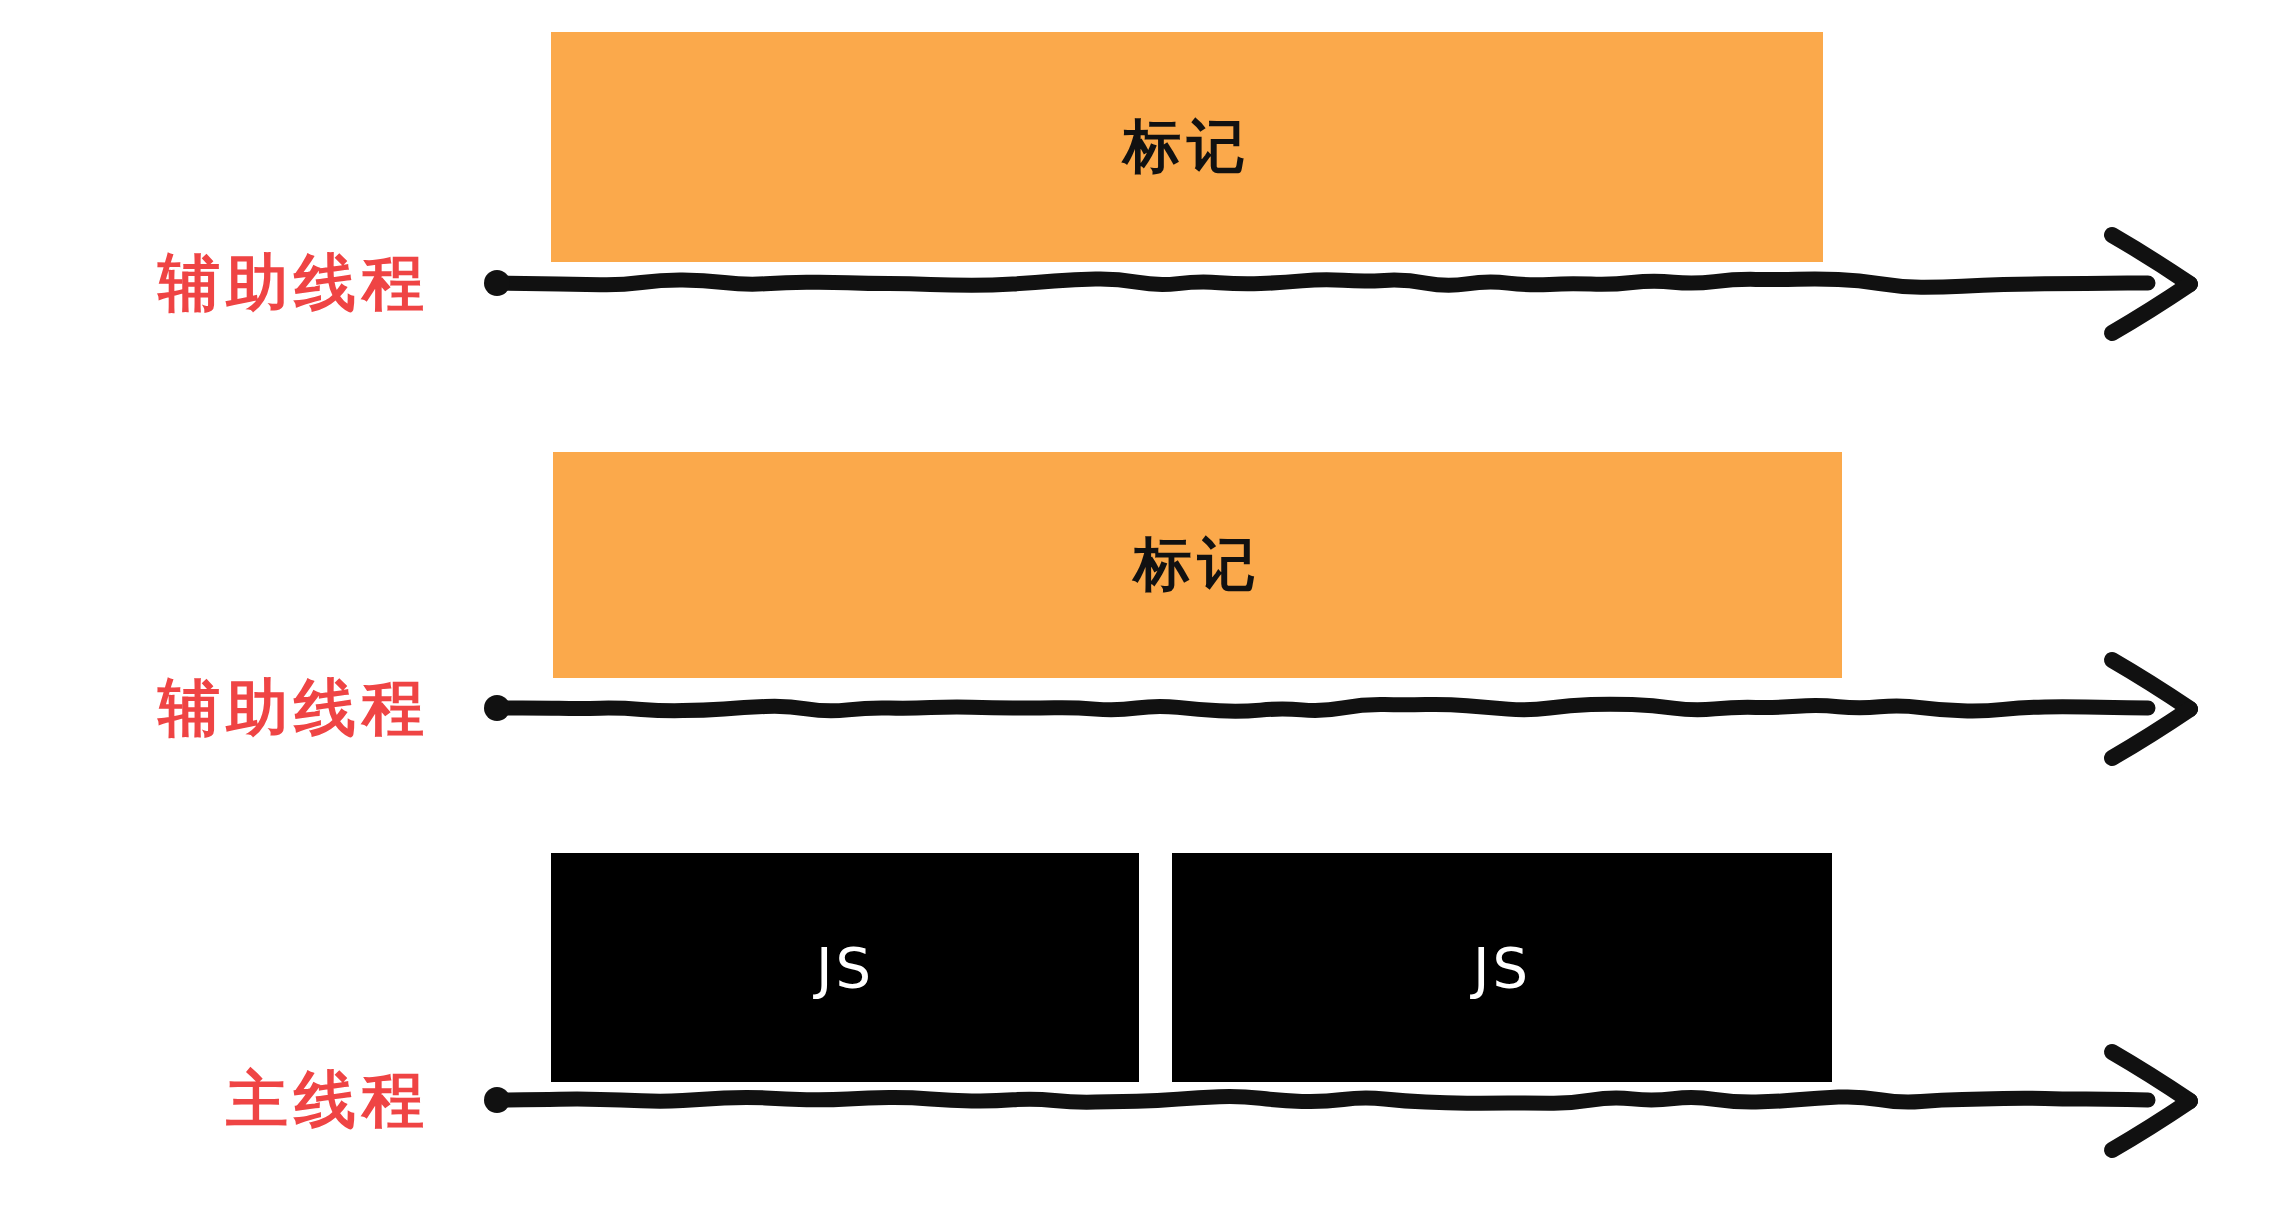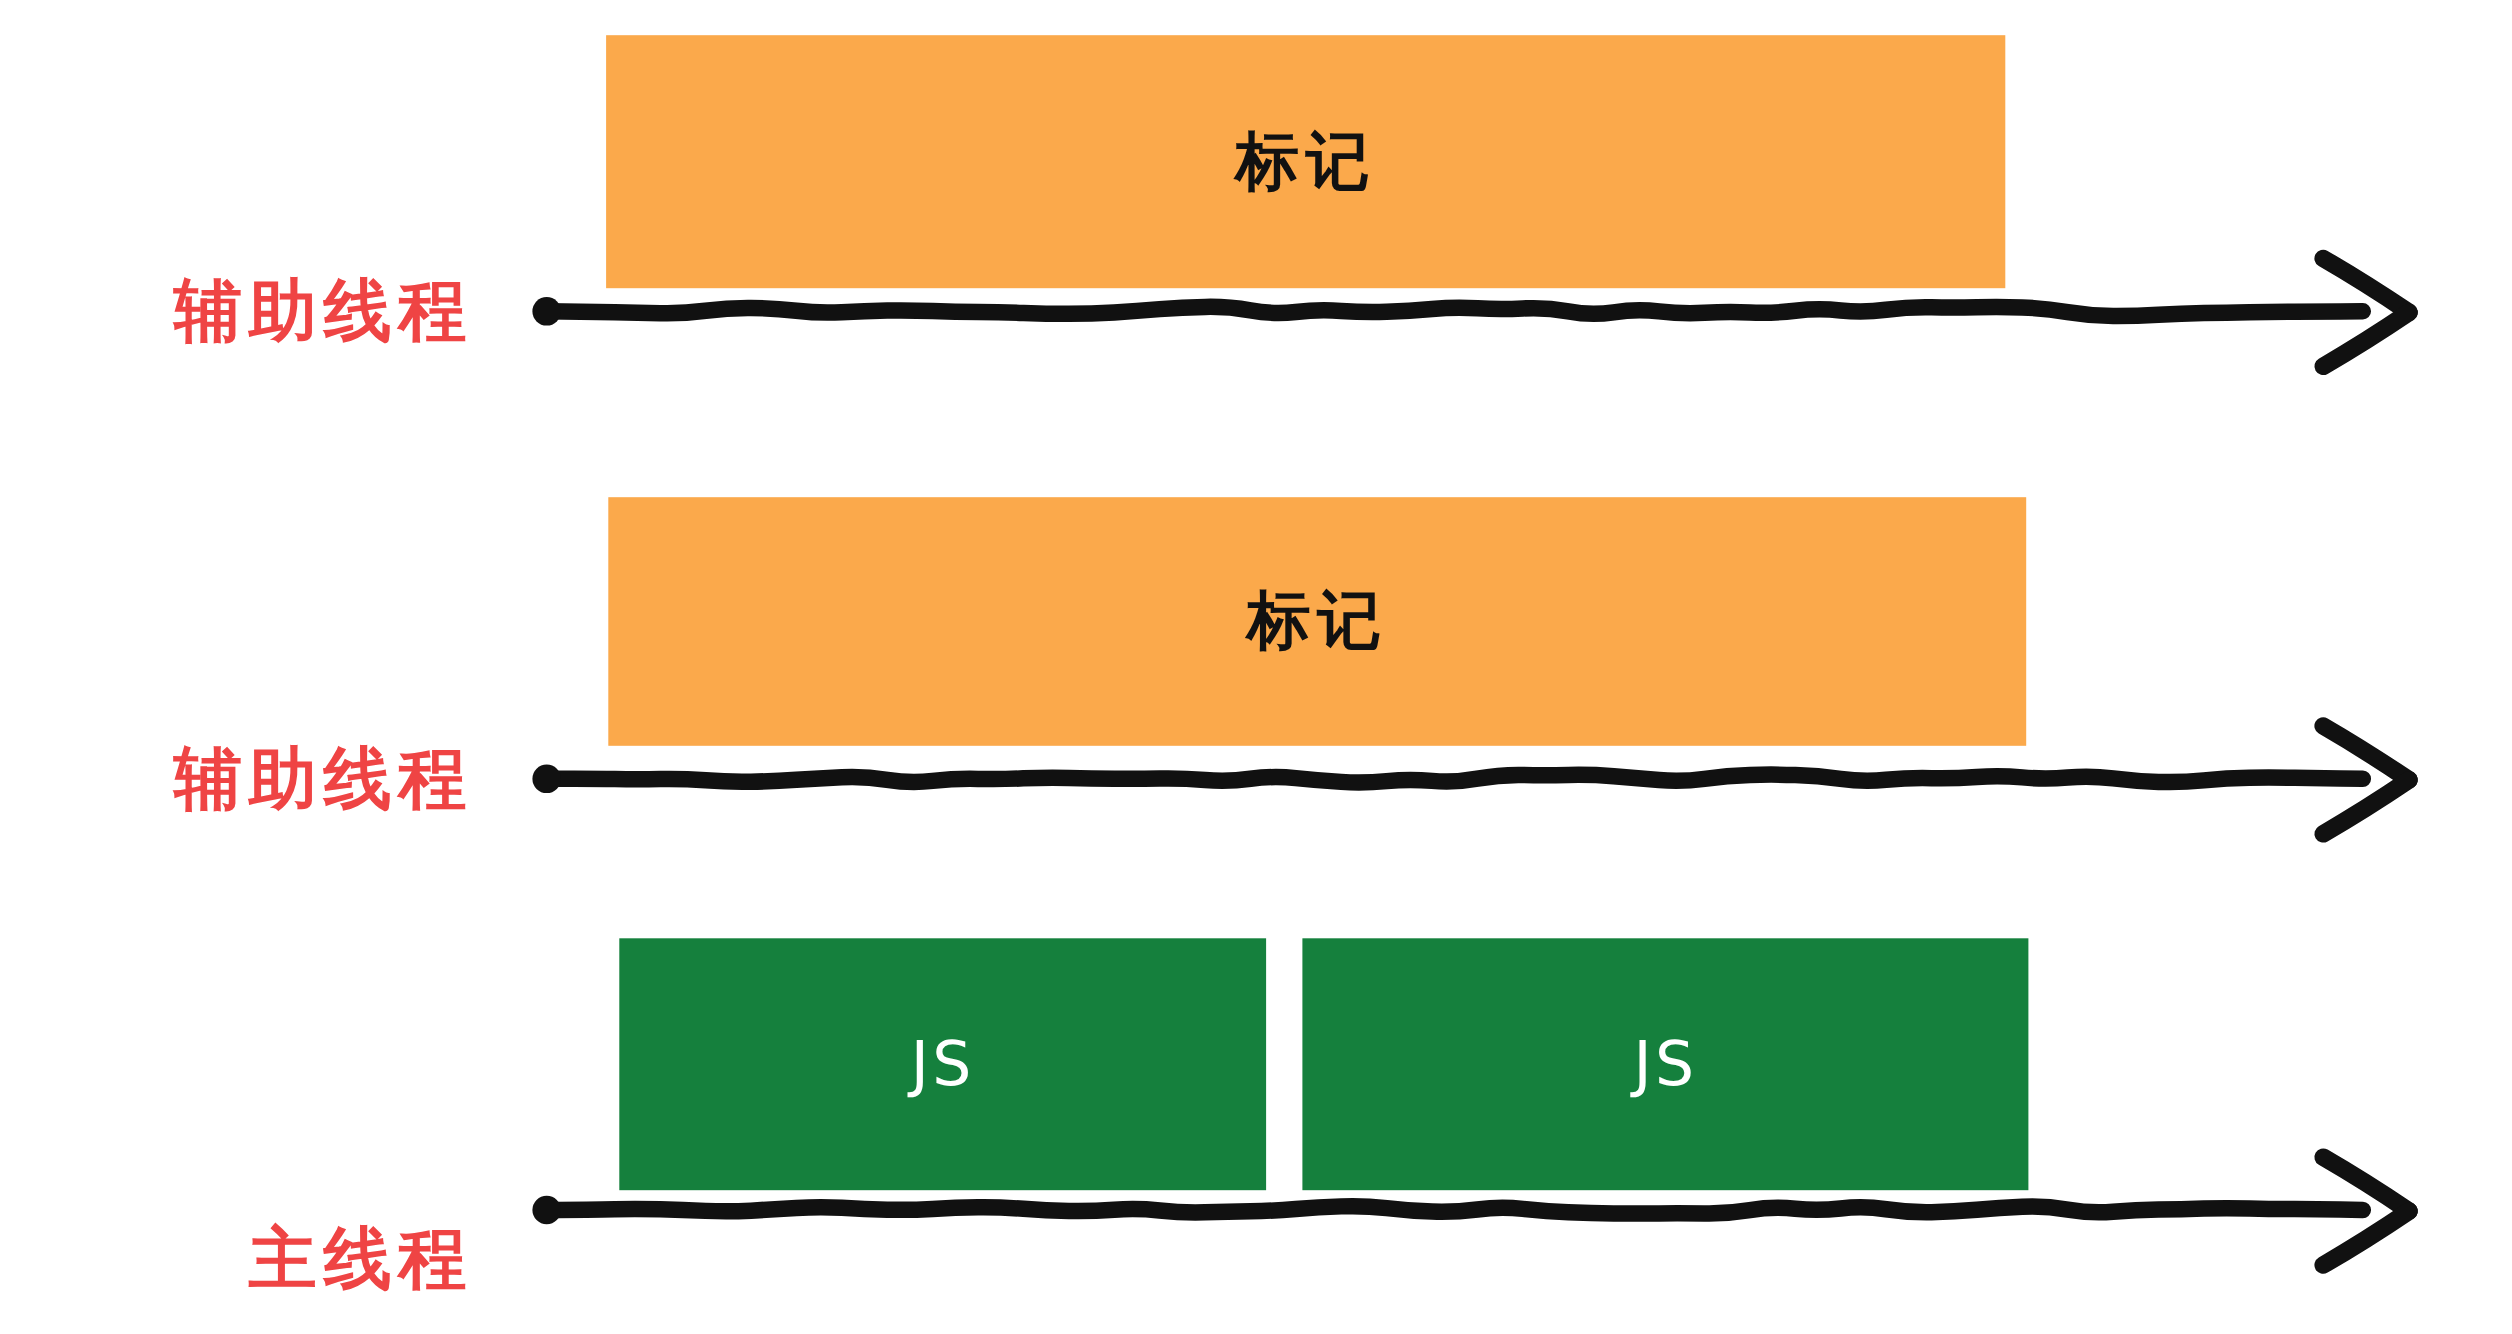"JS" .block-blue { background: #15803d -> #000000; margin-left: 12px -> none }
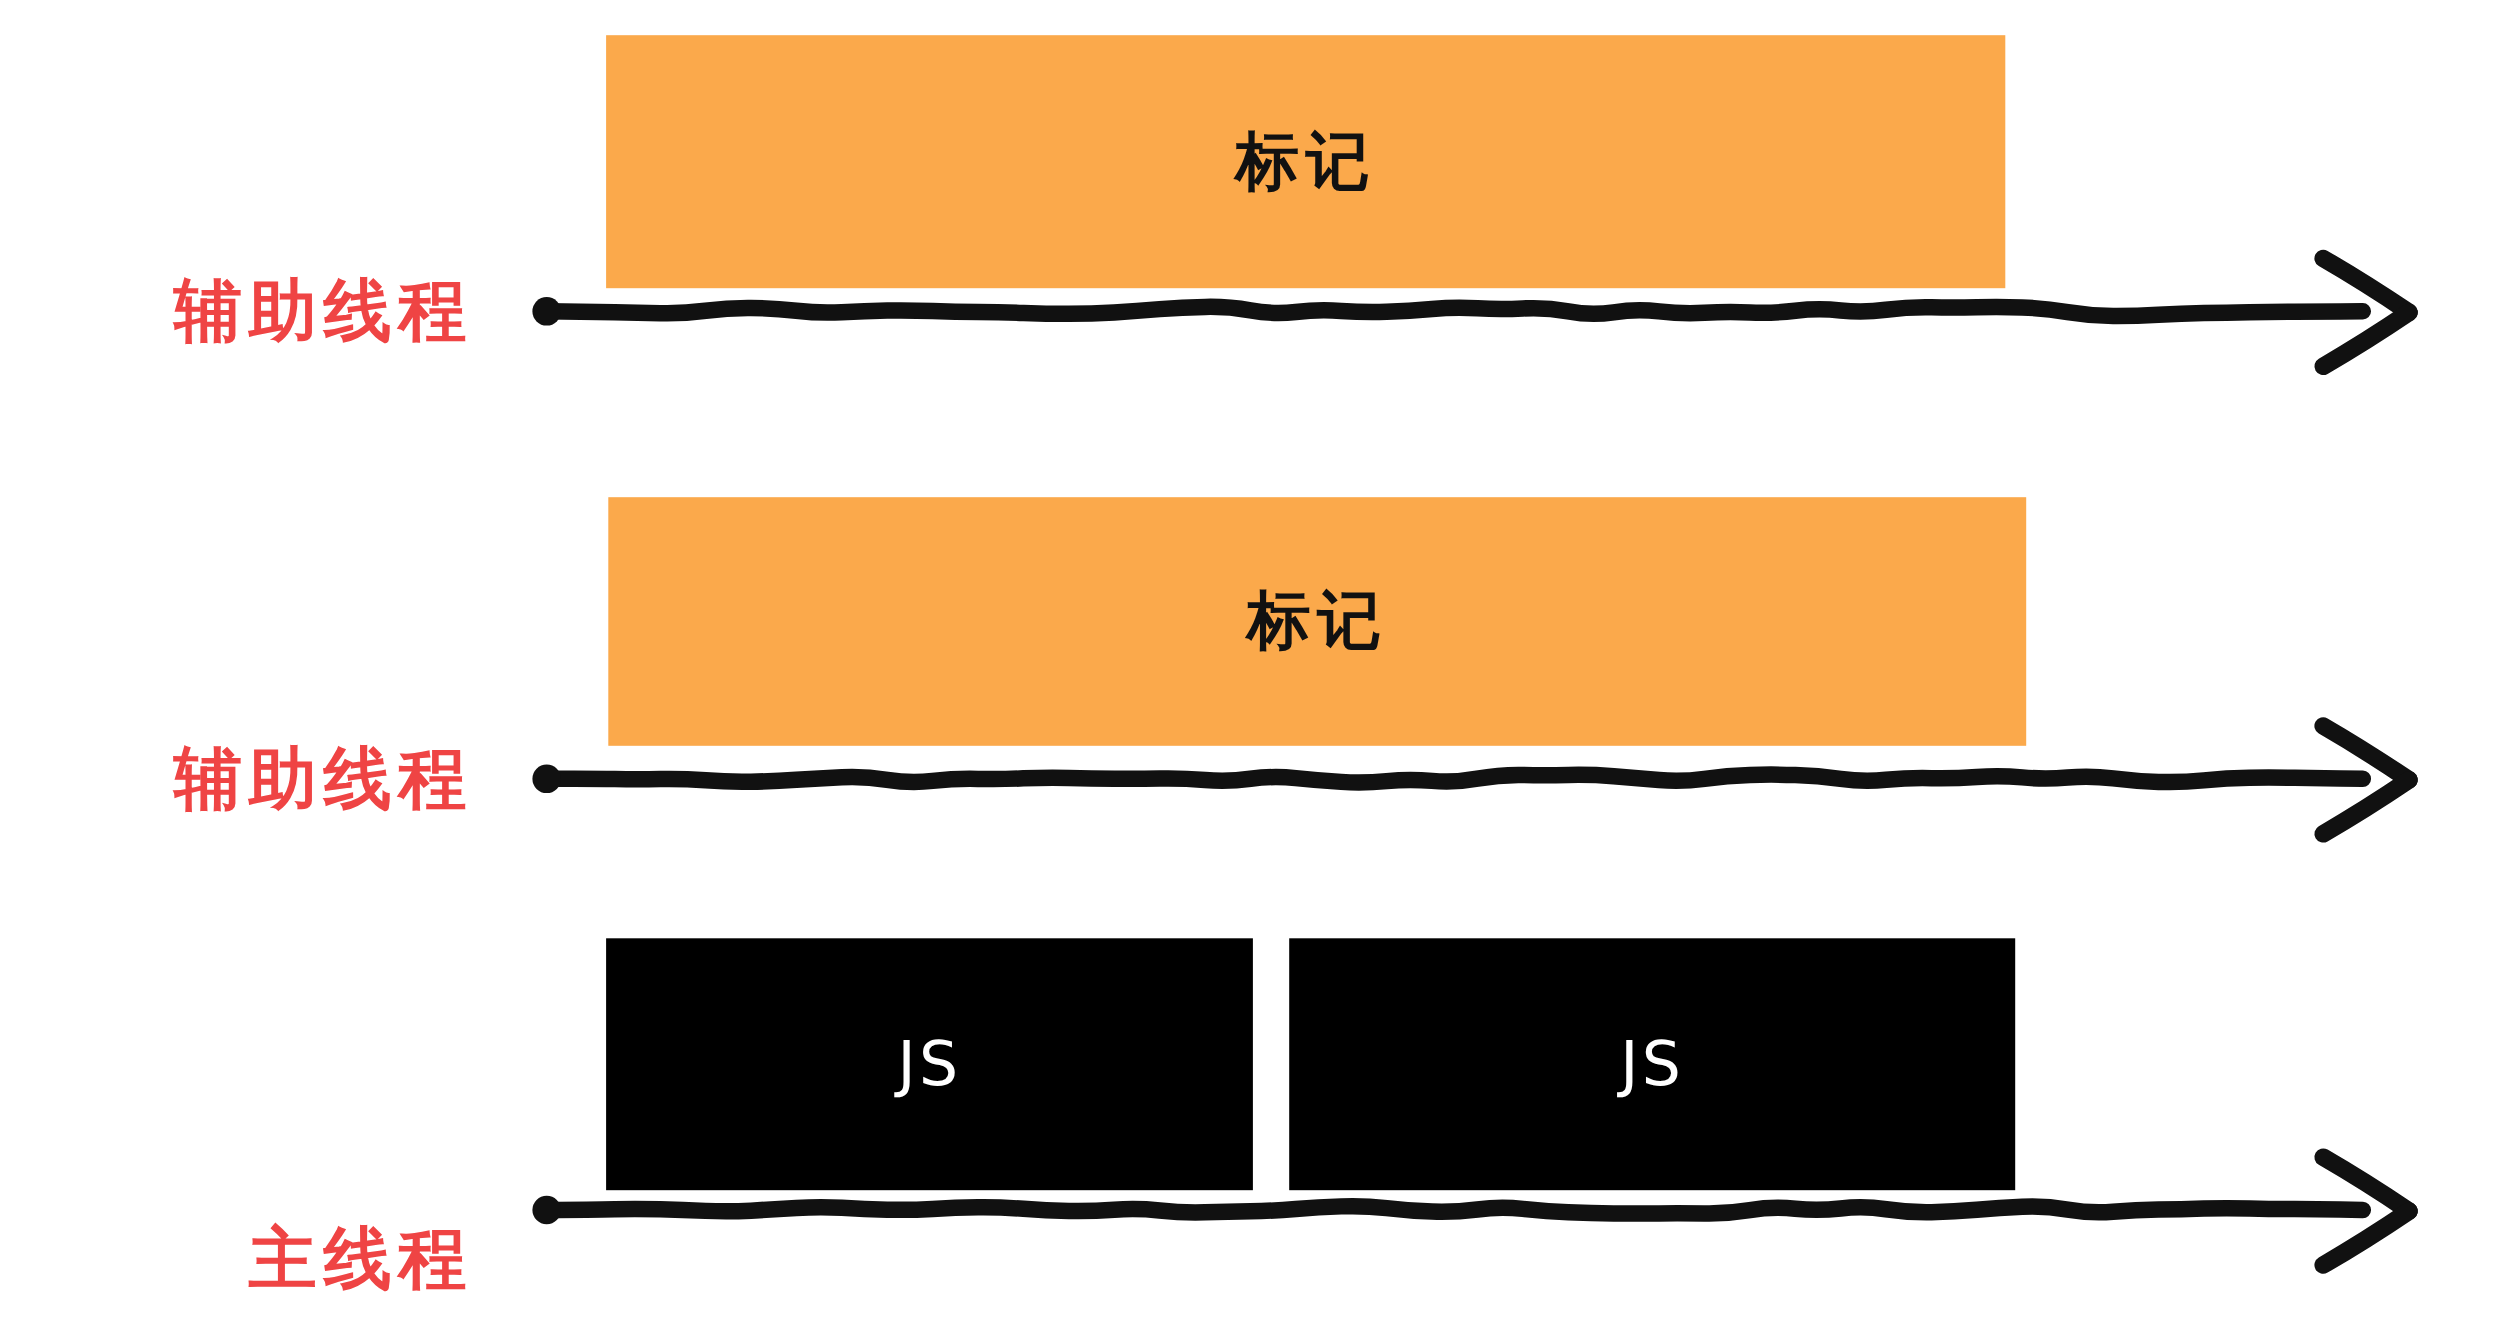"主线程" div.track-label { top: 1144px -> 1100px }
